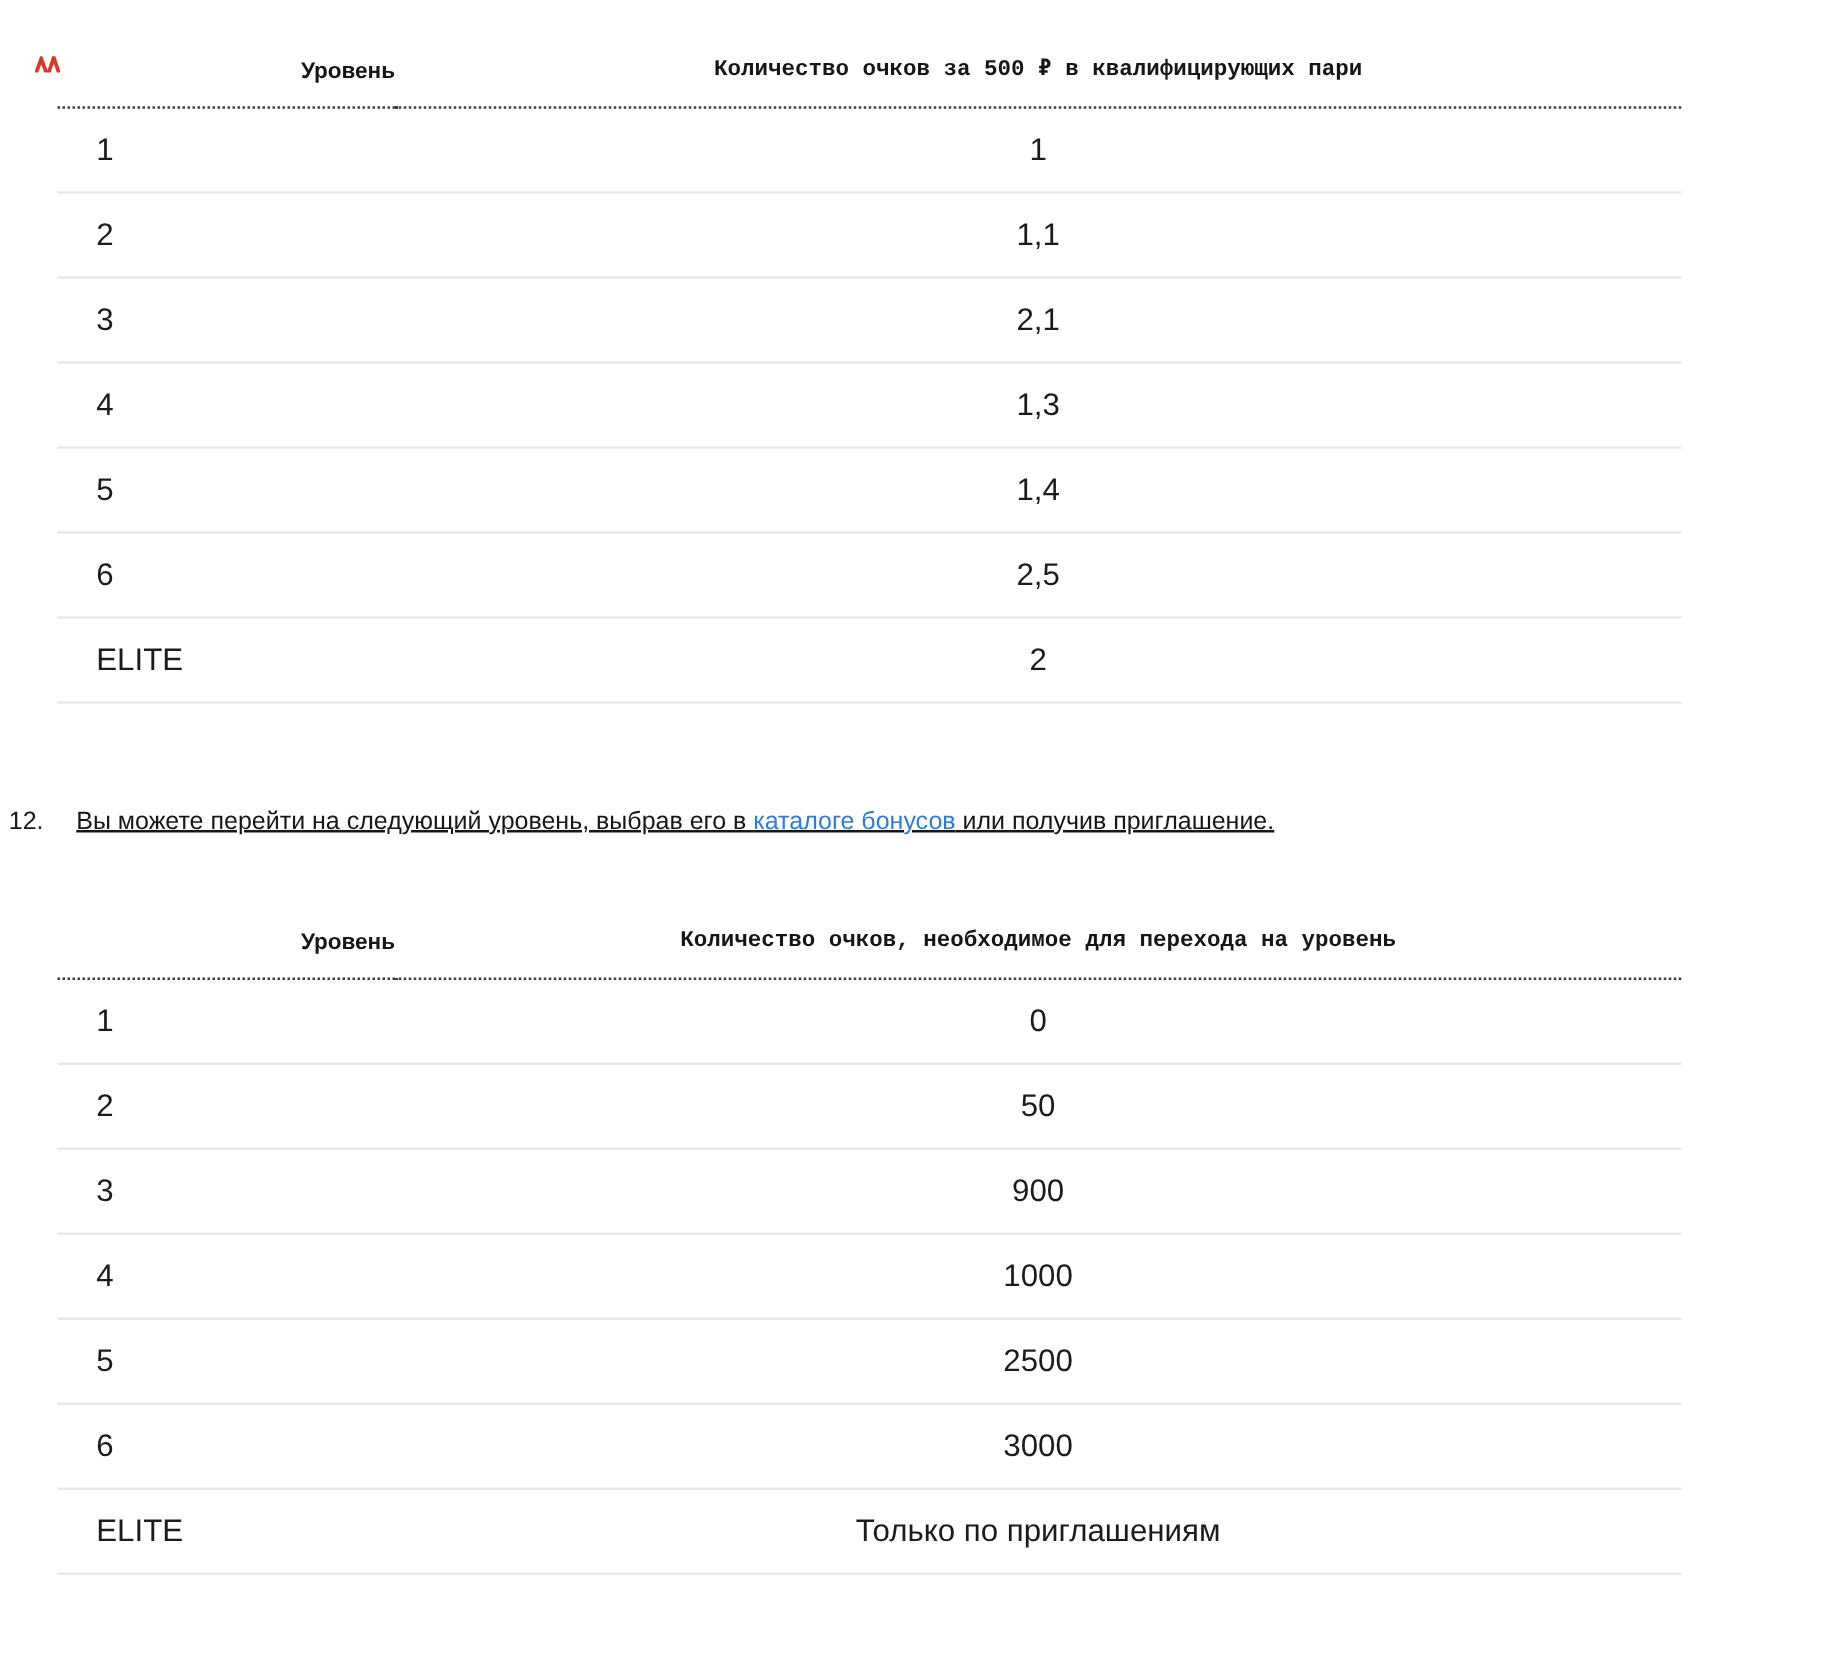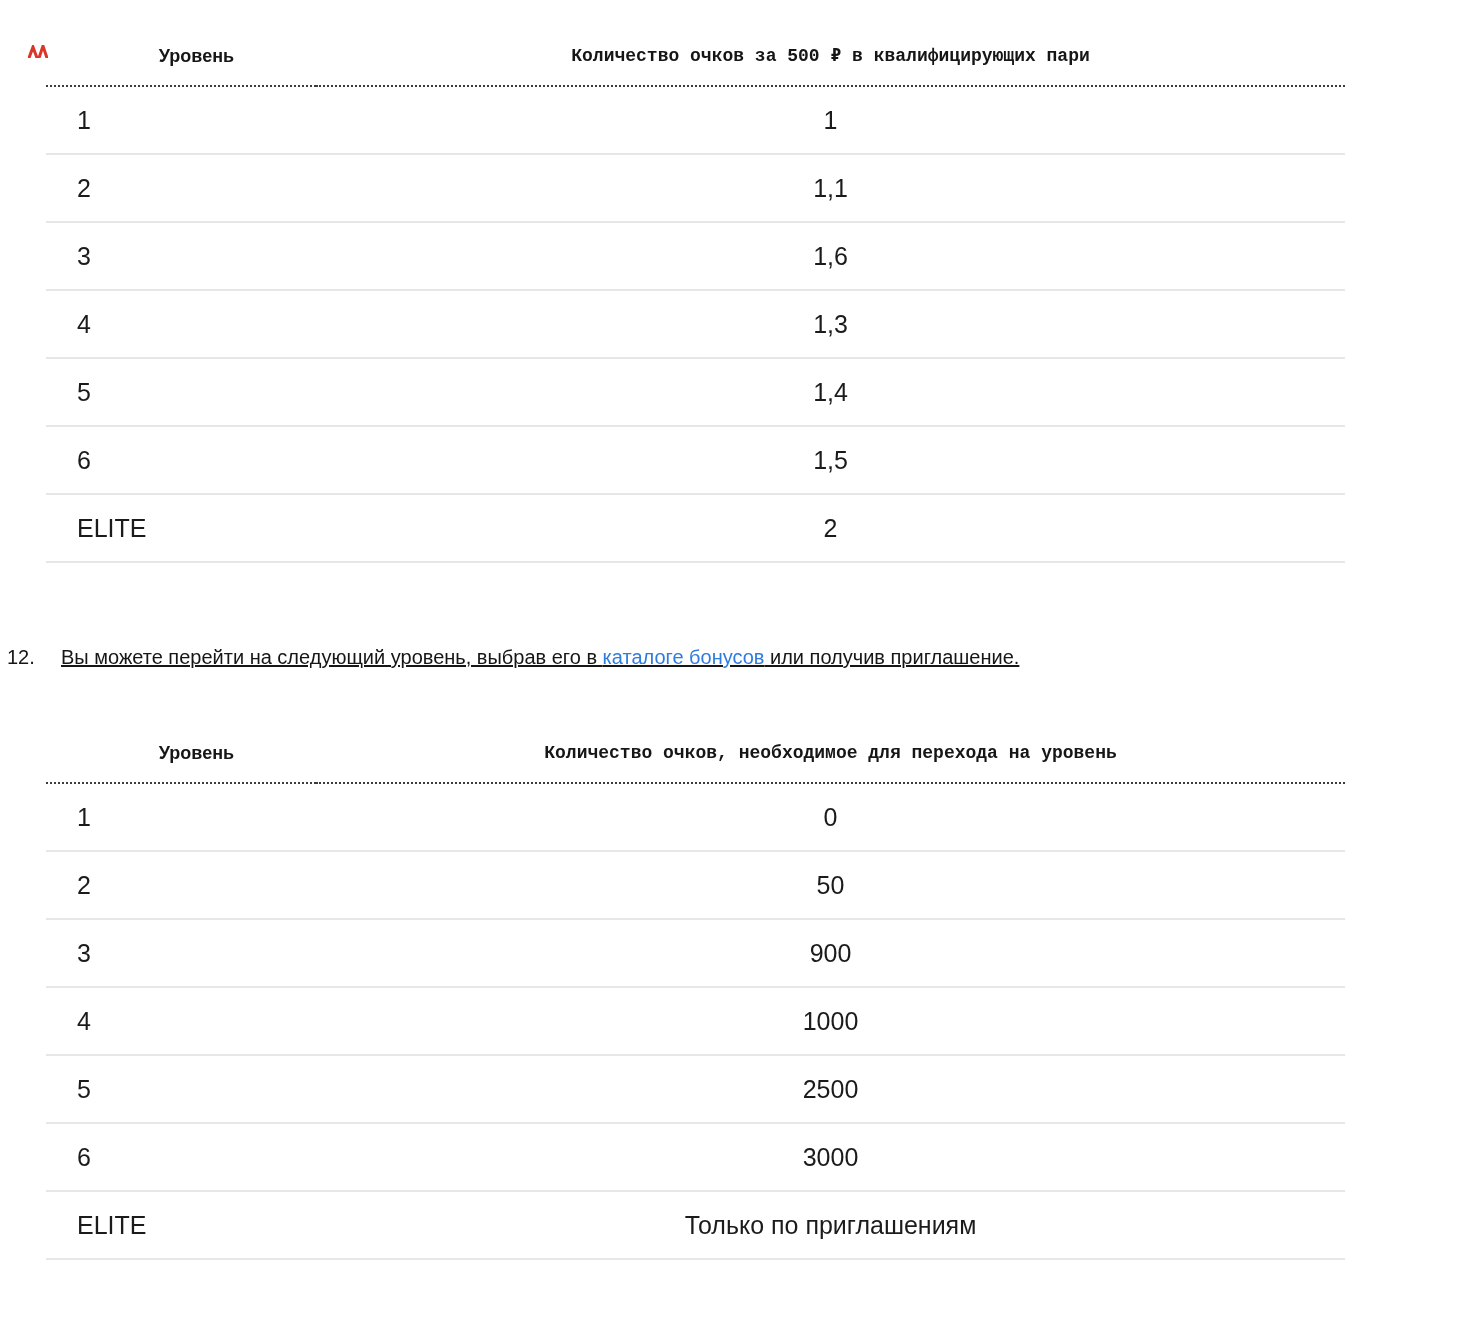"Уровень" table.lvl th.c1 { text-align: center -> right }
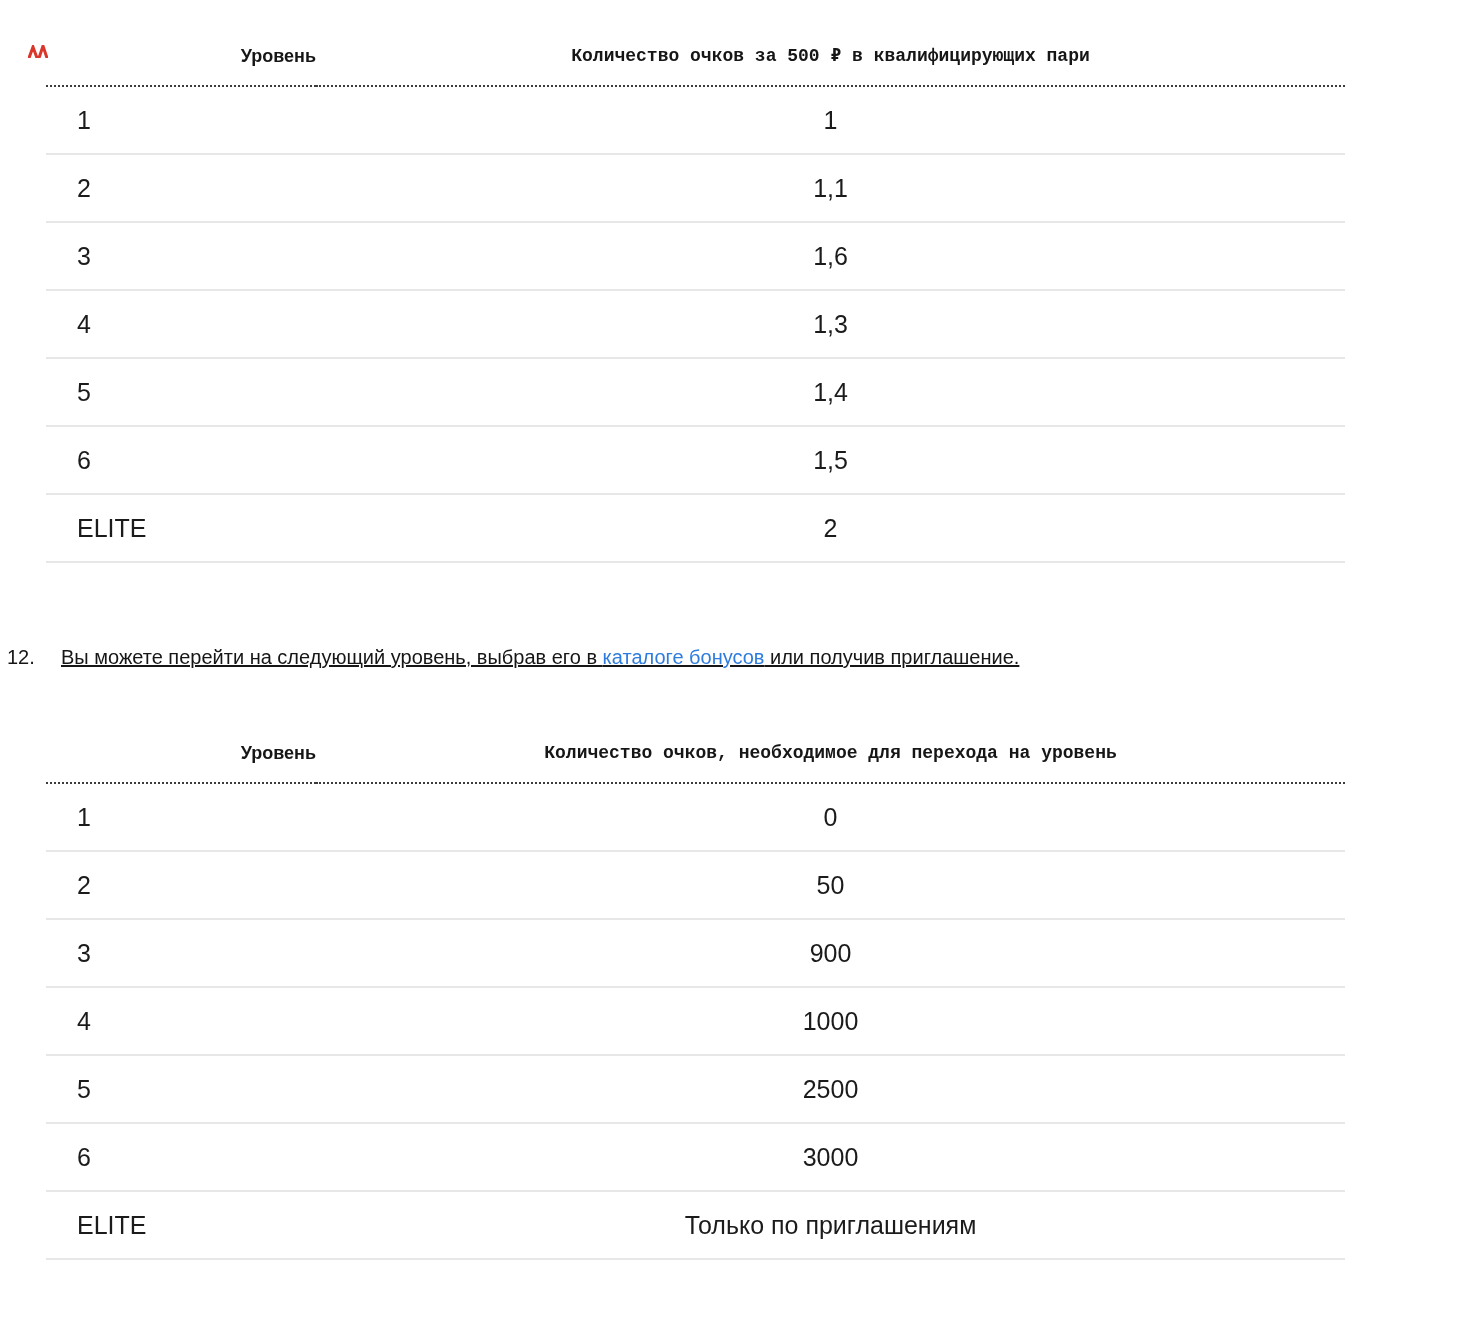"1,6" td.c2 { text: 1,6 -> 2,1 }
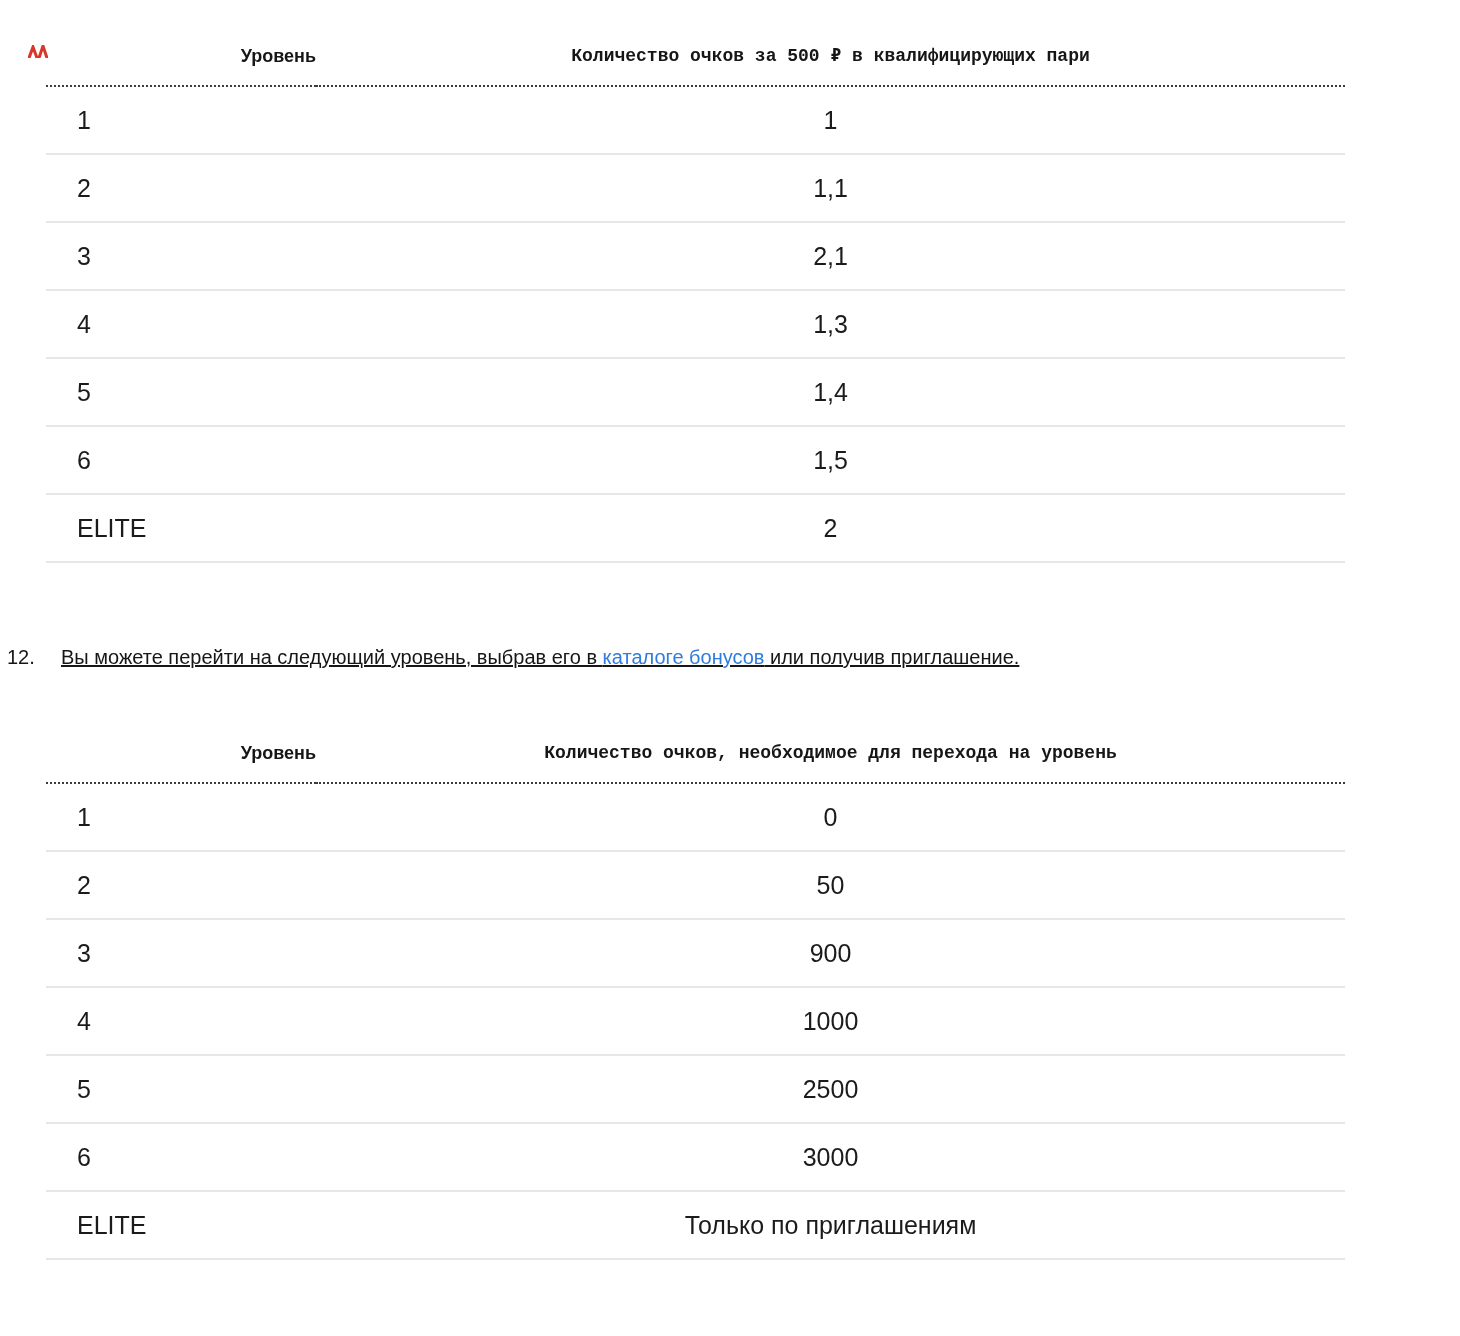"1,5" td.c2 { text: 1,5 -> 2,5 }
